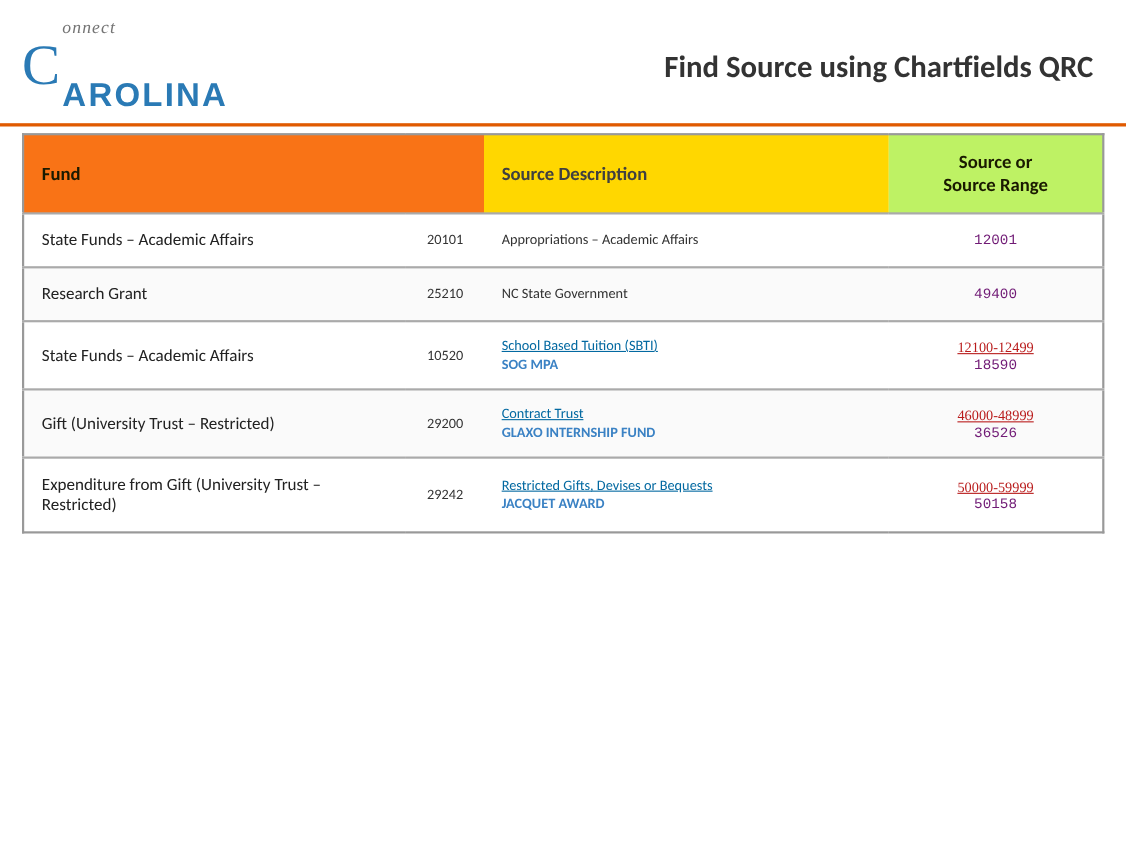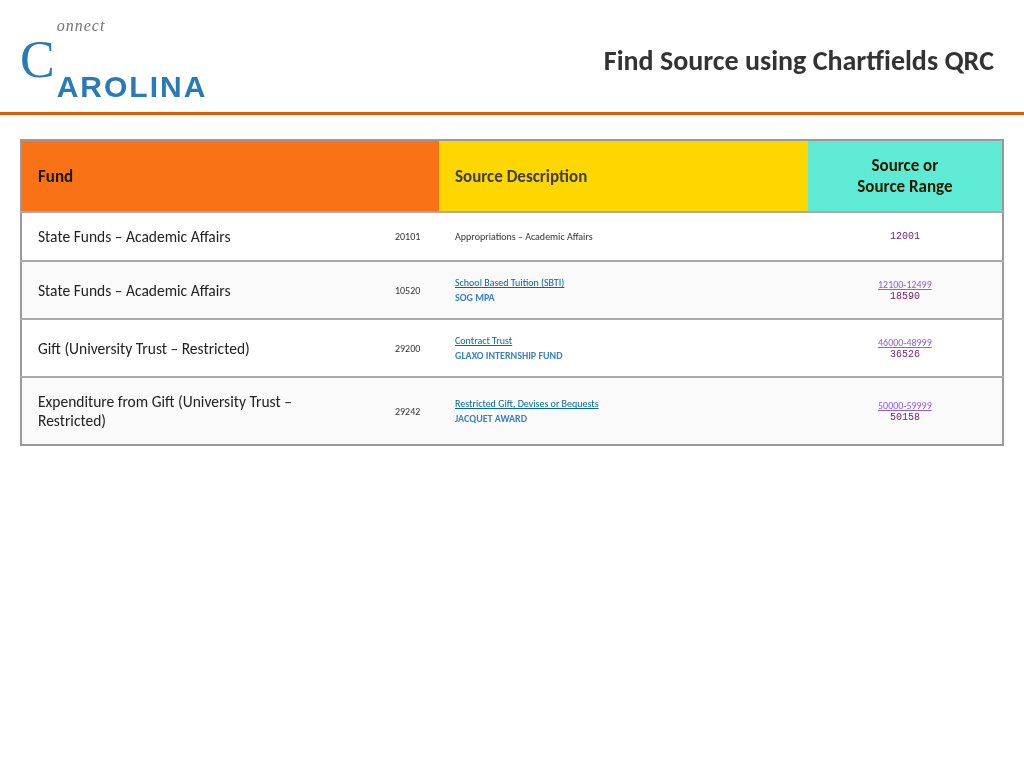"Fund" .table-container { padding: 24px 20px 20px 20px -> 6px 20px 20px 20px }
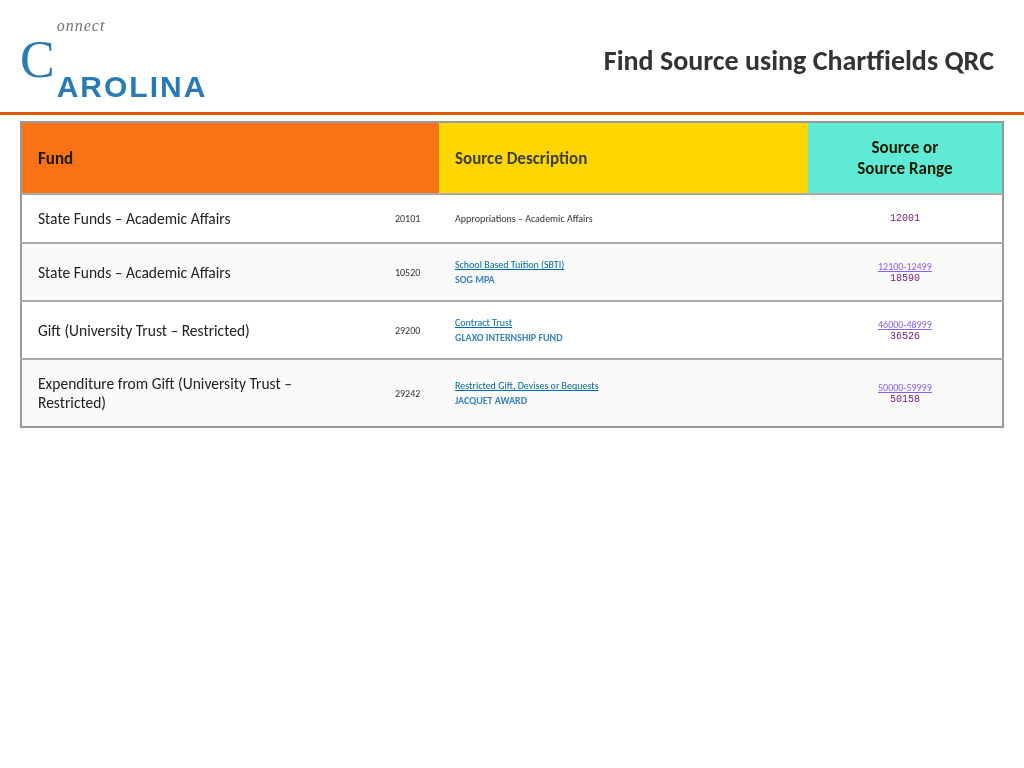"Source or" .th-source-range { background-color: #5eead4 -> #bef264 }
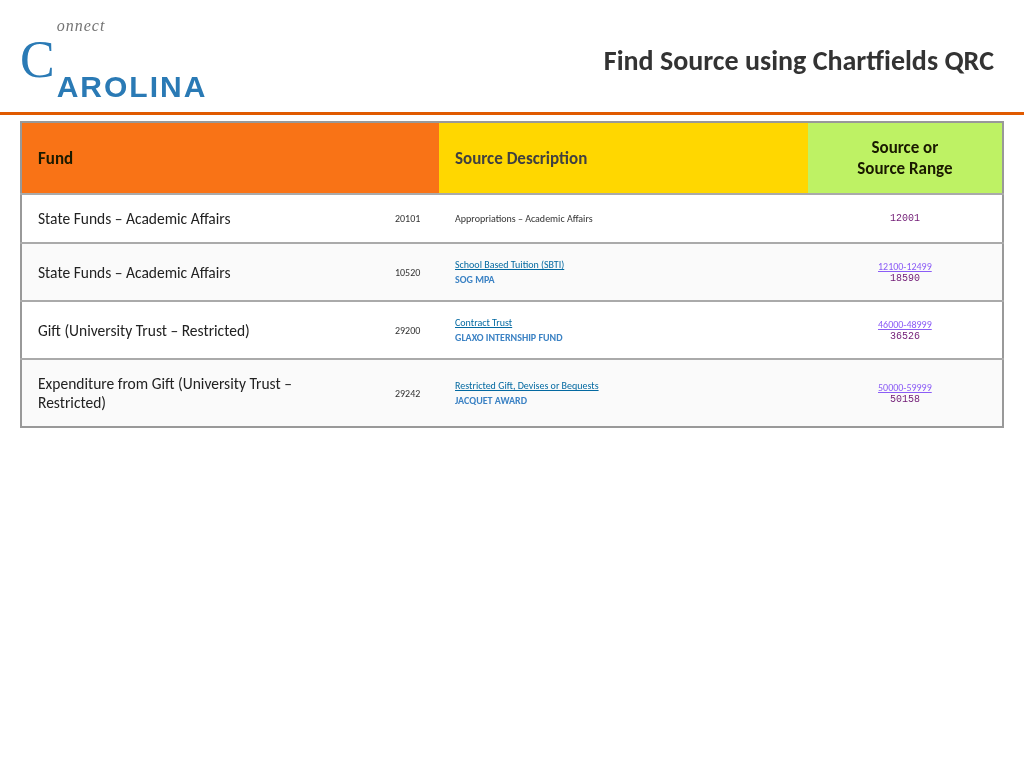"20101" tbody td { font-size: 10px -> 13px }
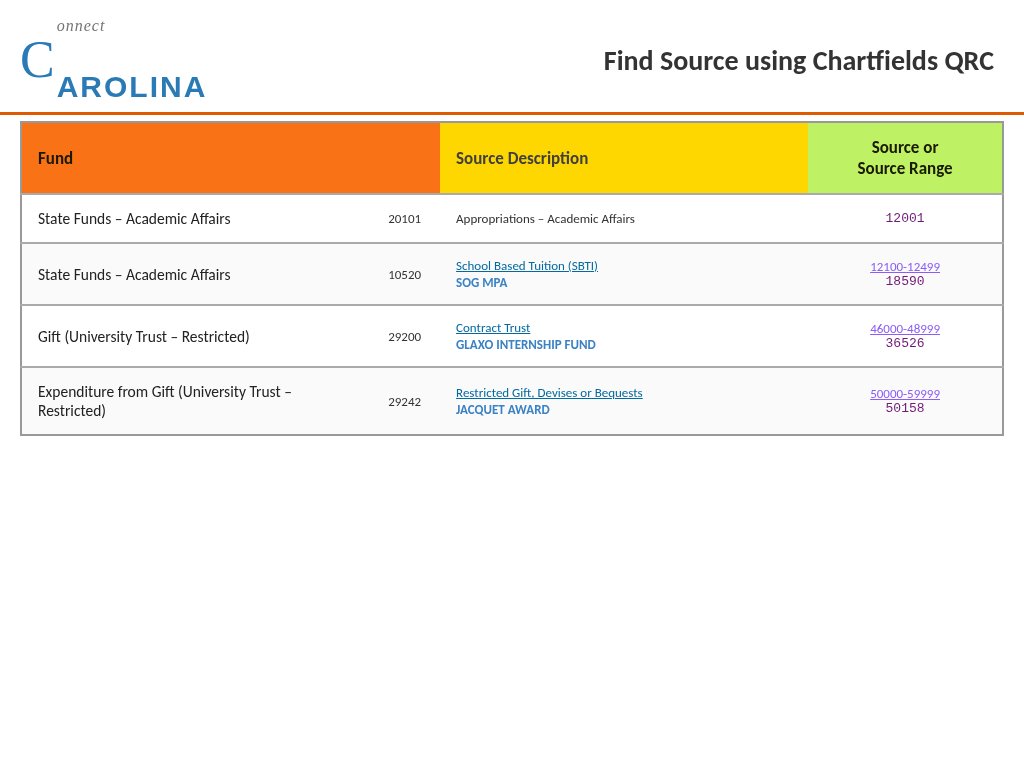"Research Grant" tr { html: none -> <tr> <td>Research Grant</td> <td>25210</td> <td><span>NC State Government</span></td> <td> <span>49400</span> </td> </tr> }
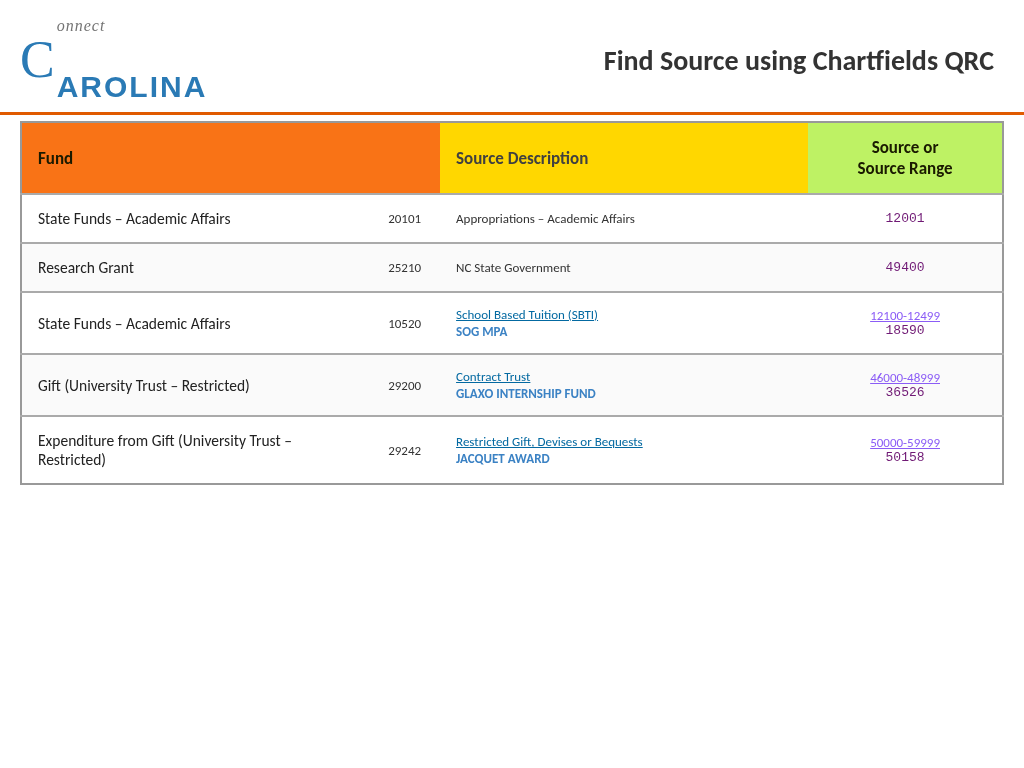"12100-12499" .range-link { color: #8b5cf6 -> #b91c1c; font-family: none -> Liberation Serif, serif }
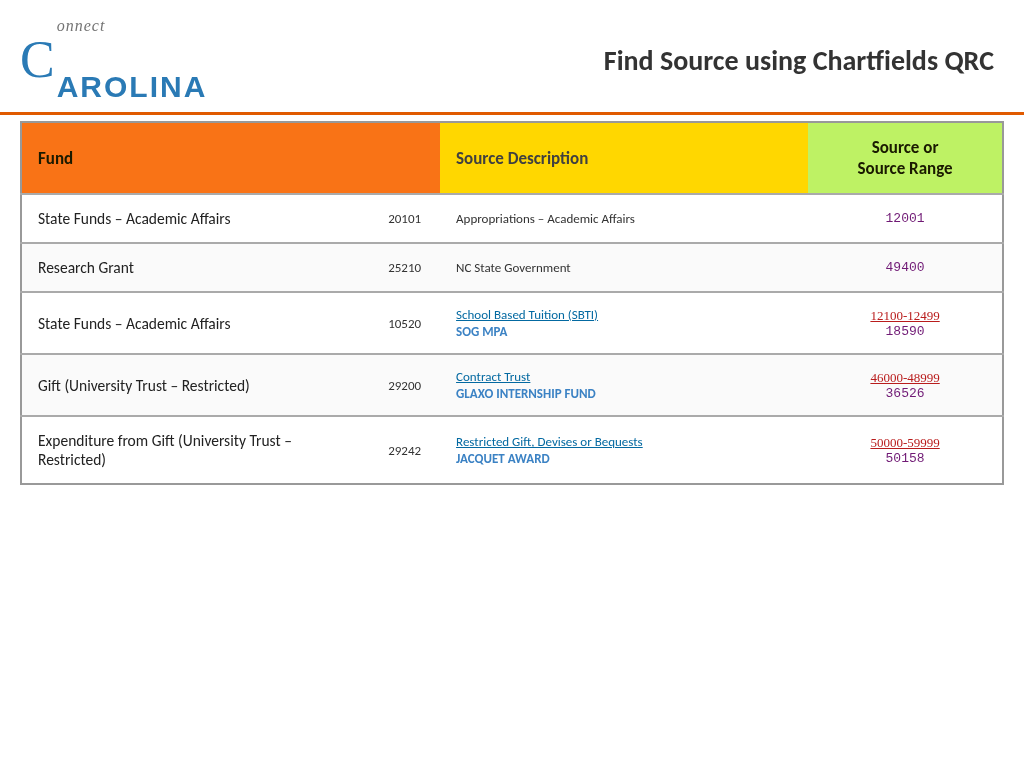"Restricted Gift, Devises or Bequests" span.source-link { text: Gift -> Gifts }
